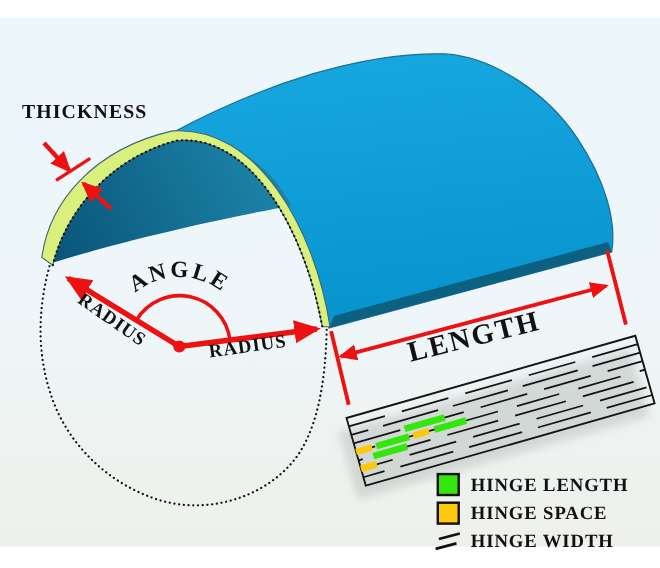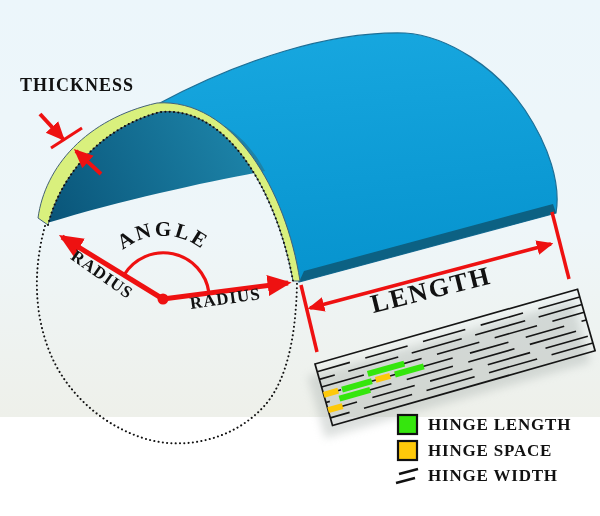"THICKNESS" .stage { height: 417px -> 481px; margin-top: none -> 16px }
